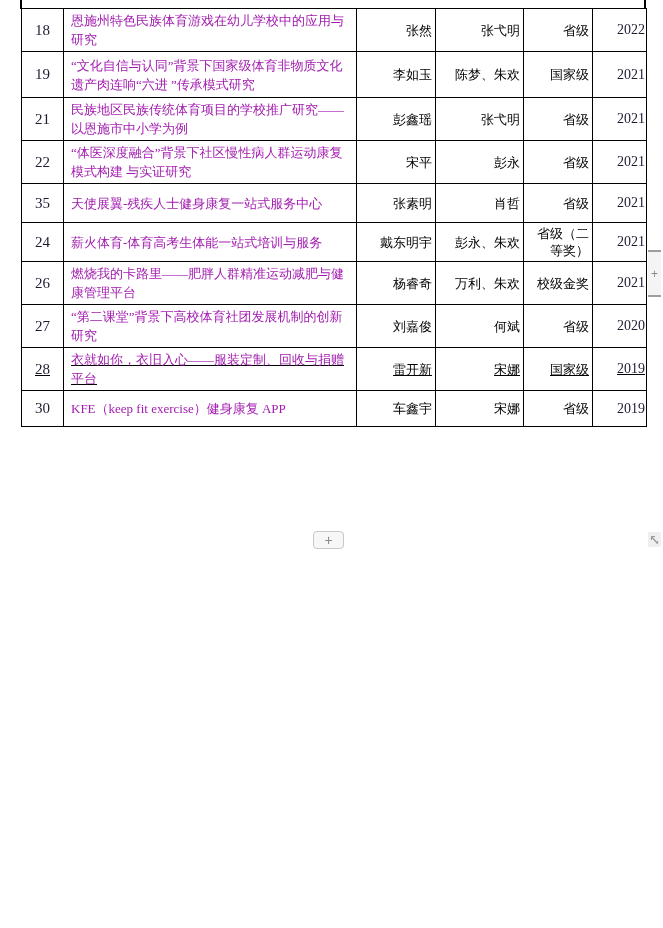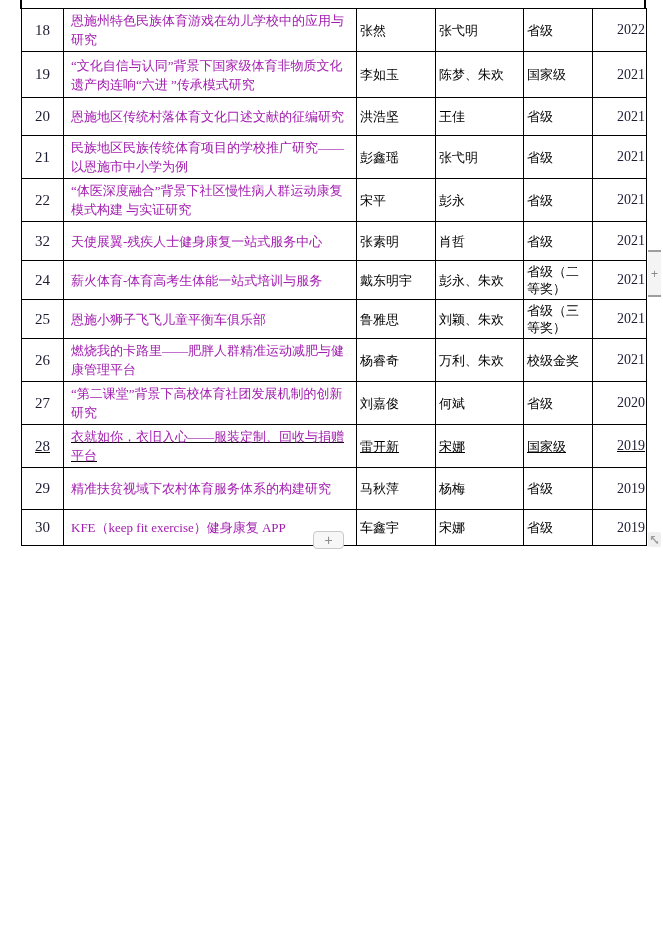"张然" td.person { text-align: left -> right }
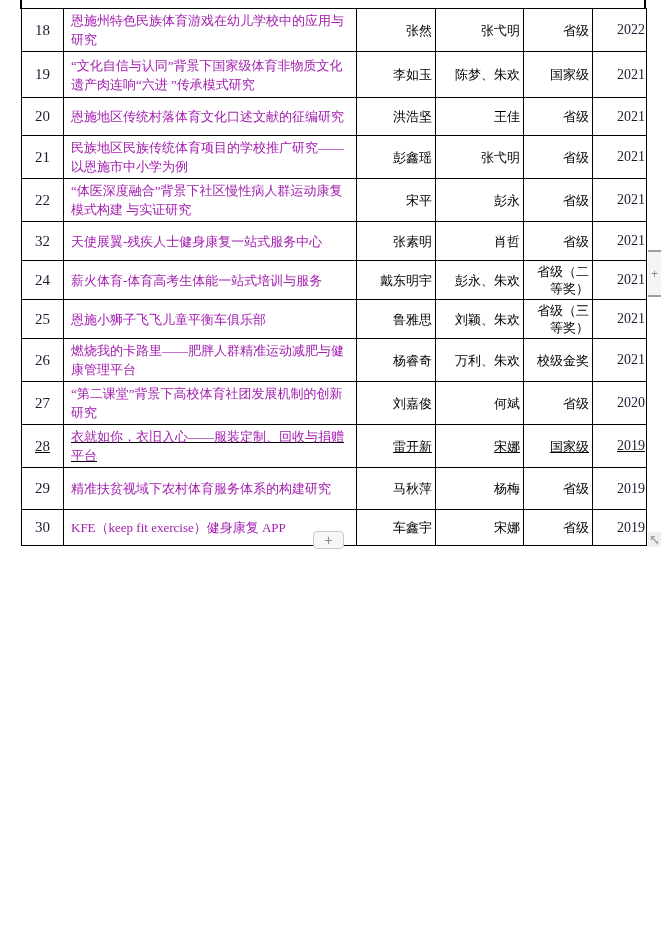"20" tr { html: <tr> <td>20</td> <td>恩施地区传统村落体育文化口述文献的征编研究</td> <td>洪浩坚</td> <td>王佳</td> <td>省级</td> <td>2021</td> </tr> -> none }
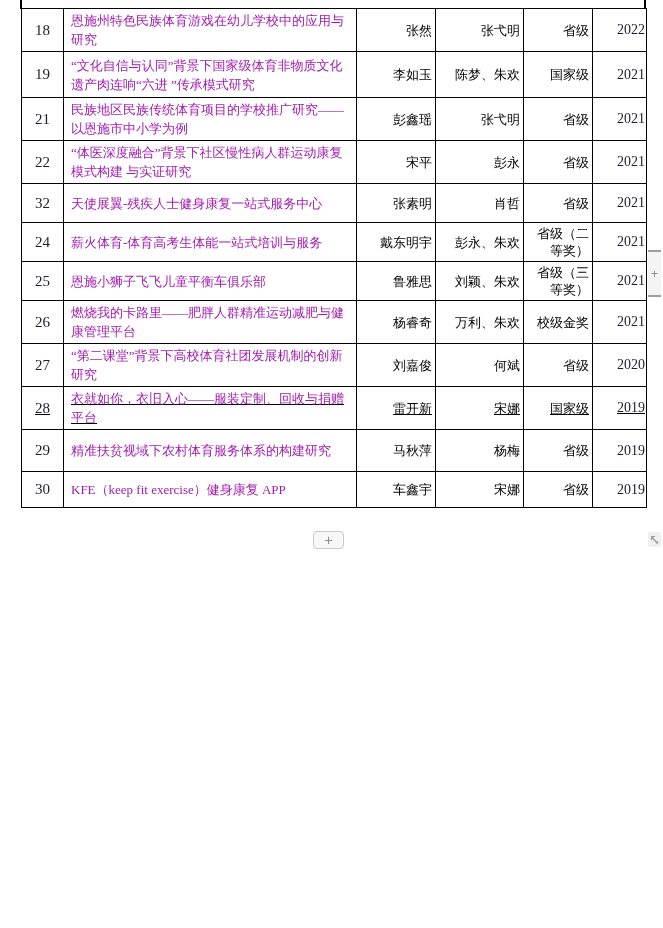"32" td.num { text: 32 -> 35 }
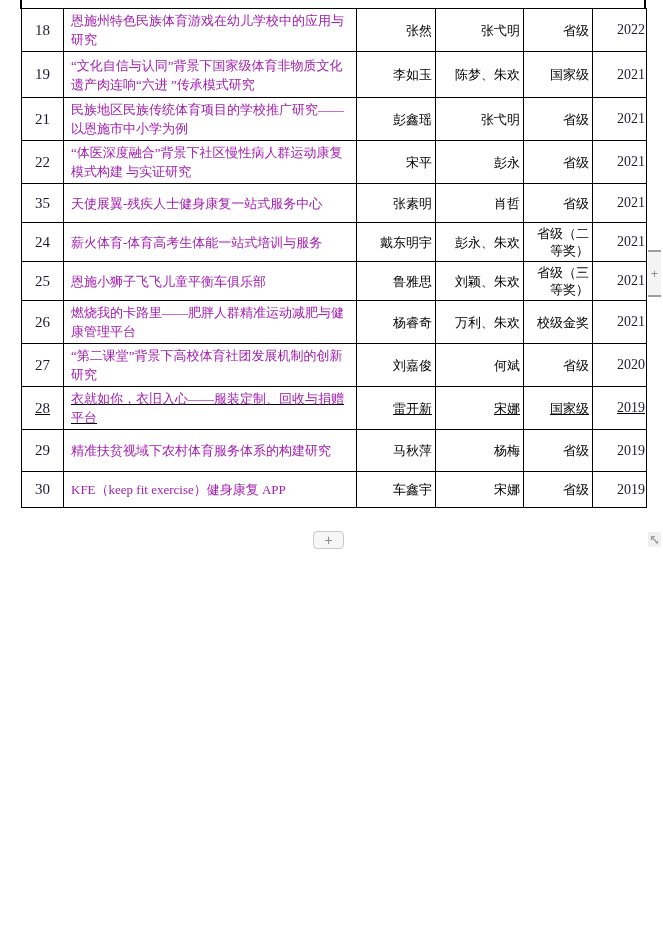"25" tr { html: <tr> <td>25</td> <td>恩施小狮子飞飞儿童平衡车俱乐部</td> <td>鲁雅思</td> <td>刘颖、朱欢</td> <td>省级（三等奖）</td> <td>2021</td> </tr> -> none }
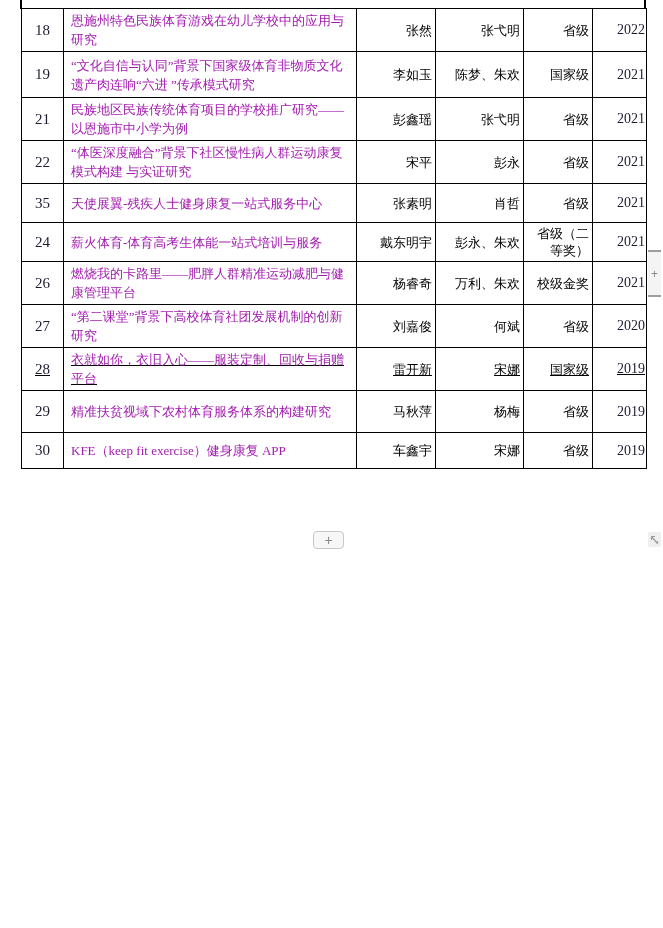"29" tr { html: <tr> <td>29</td> <td>精准扶贫视域下农村体育服务体系的构建研究</td> <td>马秋萍</td> <td>杨梅</td> <td>省级</td> <td>2019</td> </tr> -> none }
